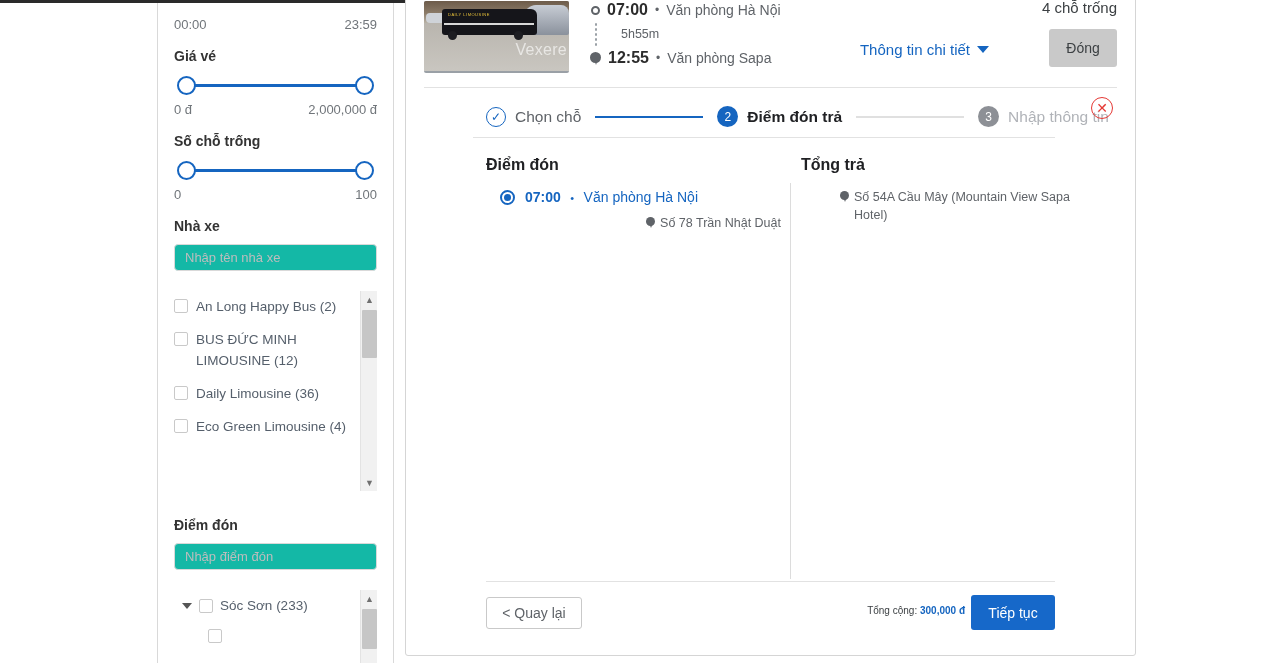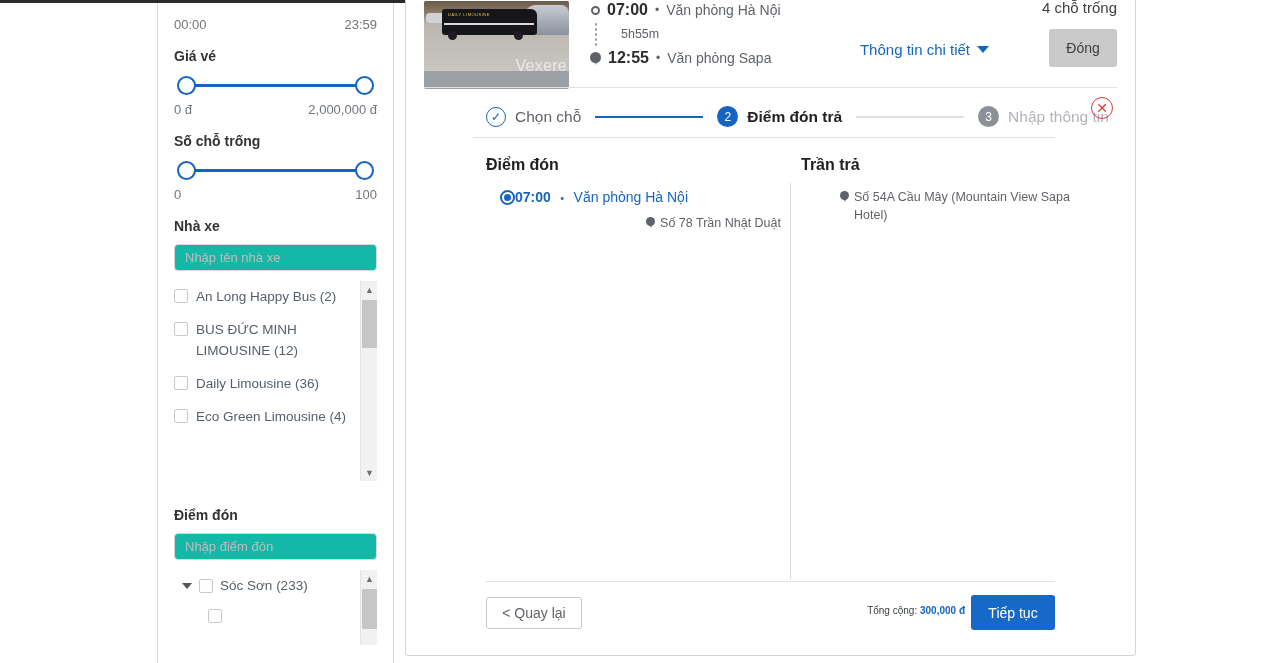"Vexere" .bus-photo { height: 88px -> 72px }
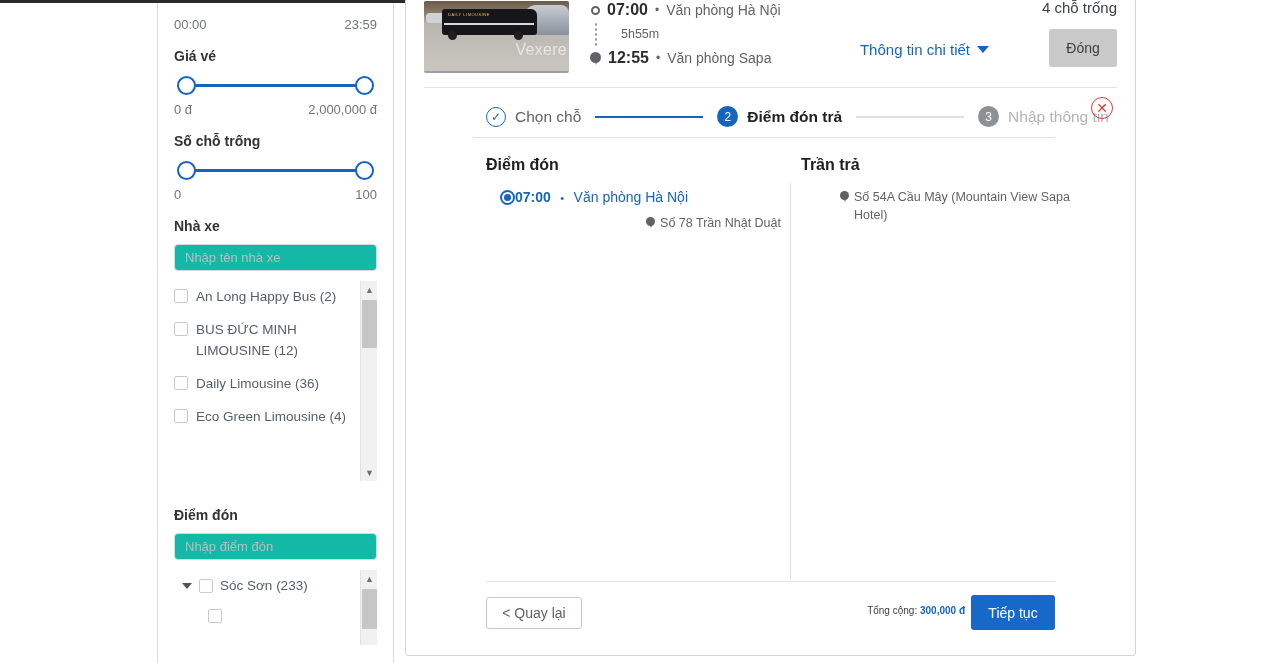"Trần trả" div.pt-title { text: Trần -> Tổng }
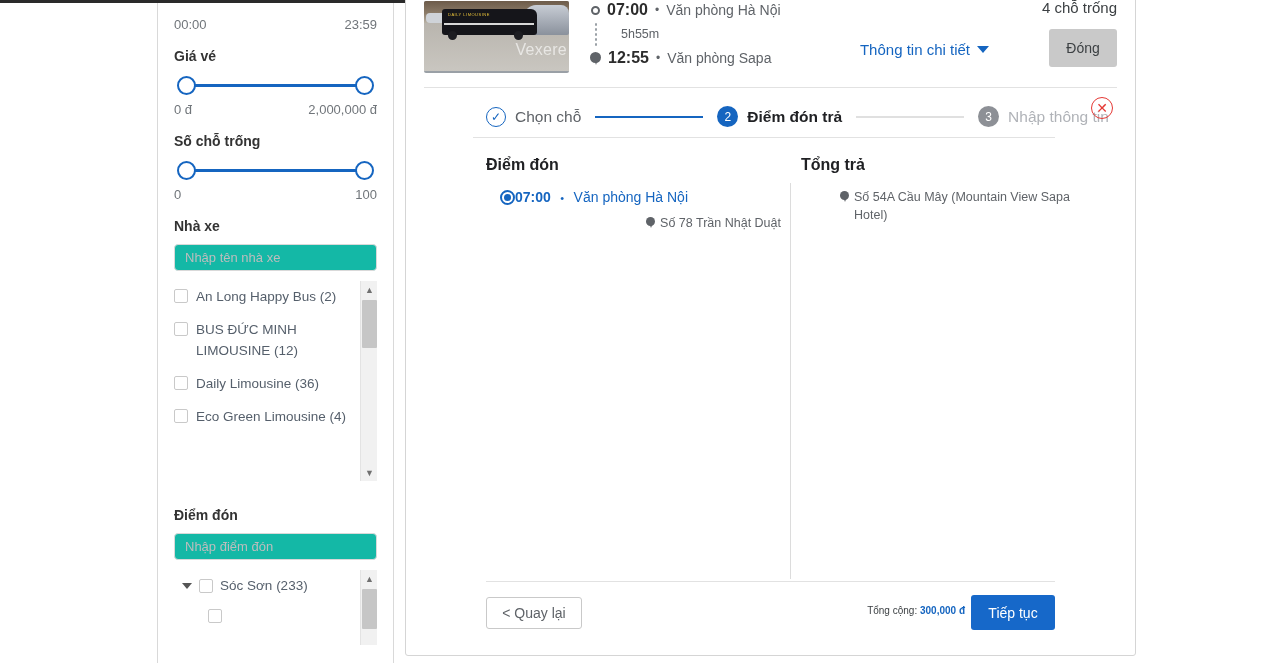"07:00 • Văn phòng Hà" .pt-row { gap: none -> 10px }
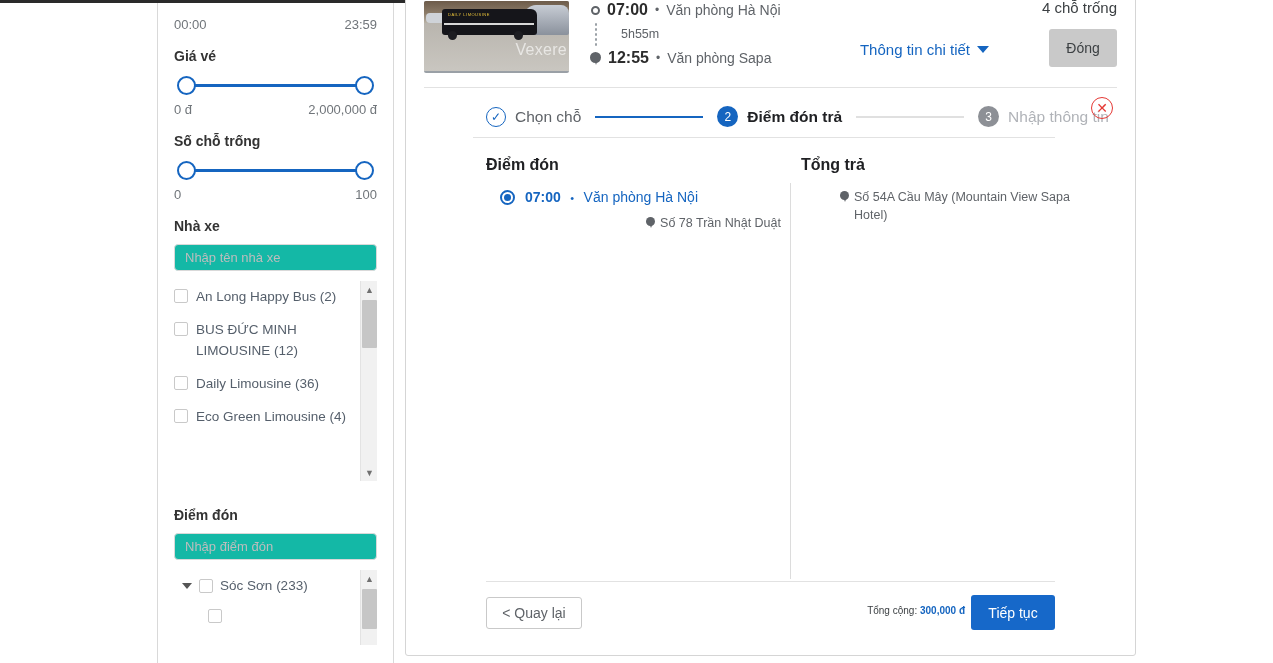"An Long Happy Bus (2)" .list-scroll { margin-top: none -> 20px }
